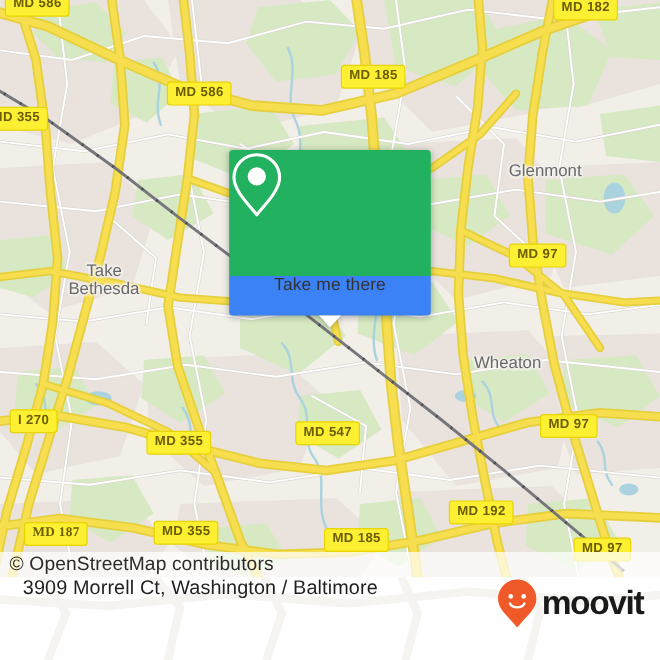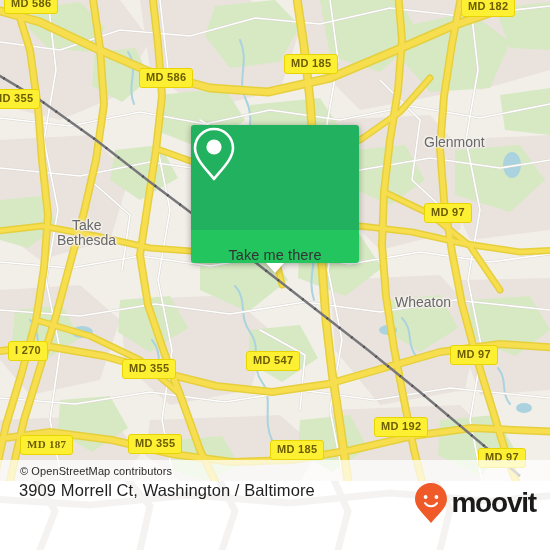"Take me there" #card-btn { align-items: flex-end -> flex-start; background: #22c55e -> #3b82f6 }
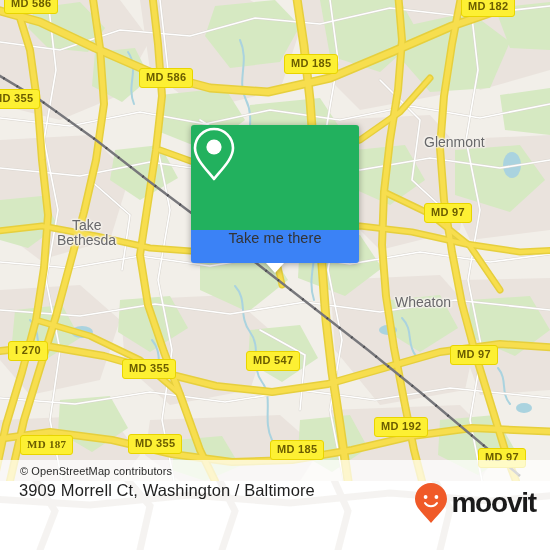"© OpenStreetMap contributors" #attrib span { font-size: 11px -> 16px; padding-left: 20px -> 8px }
